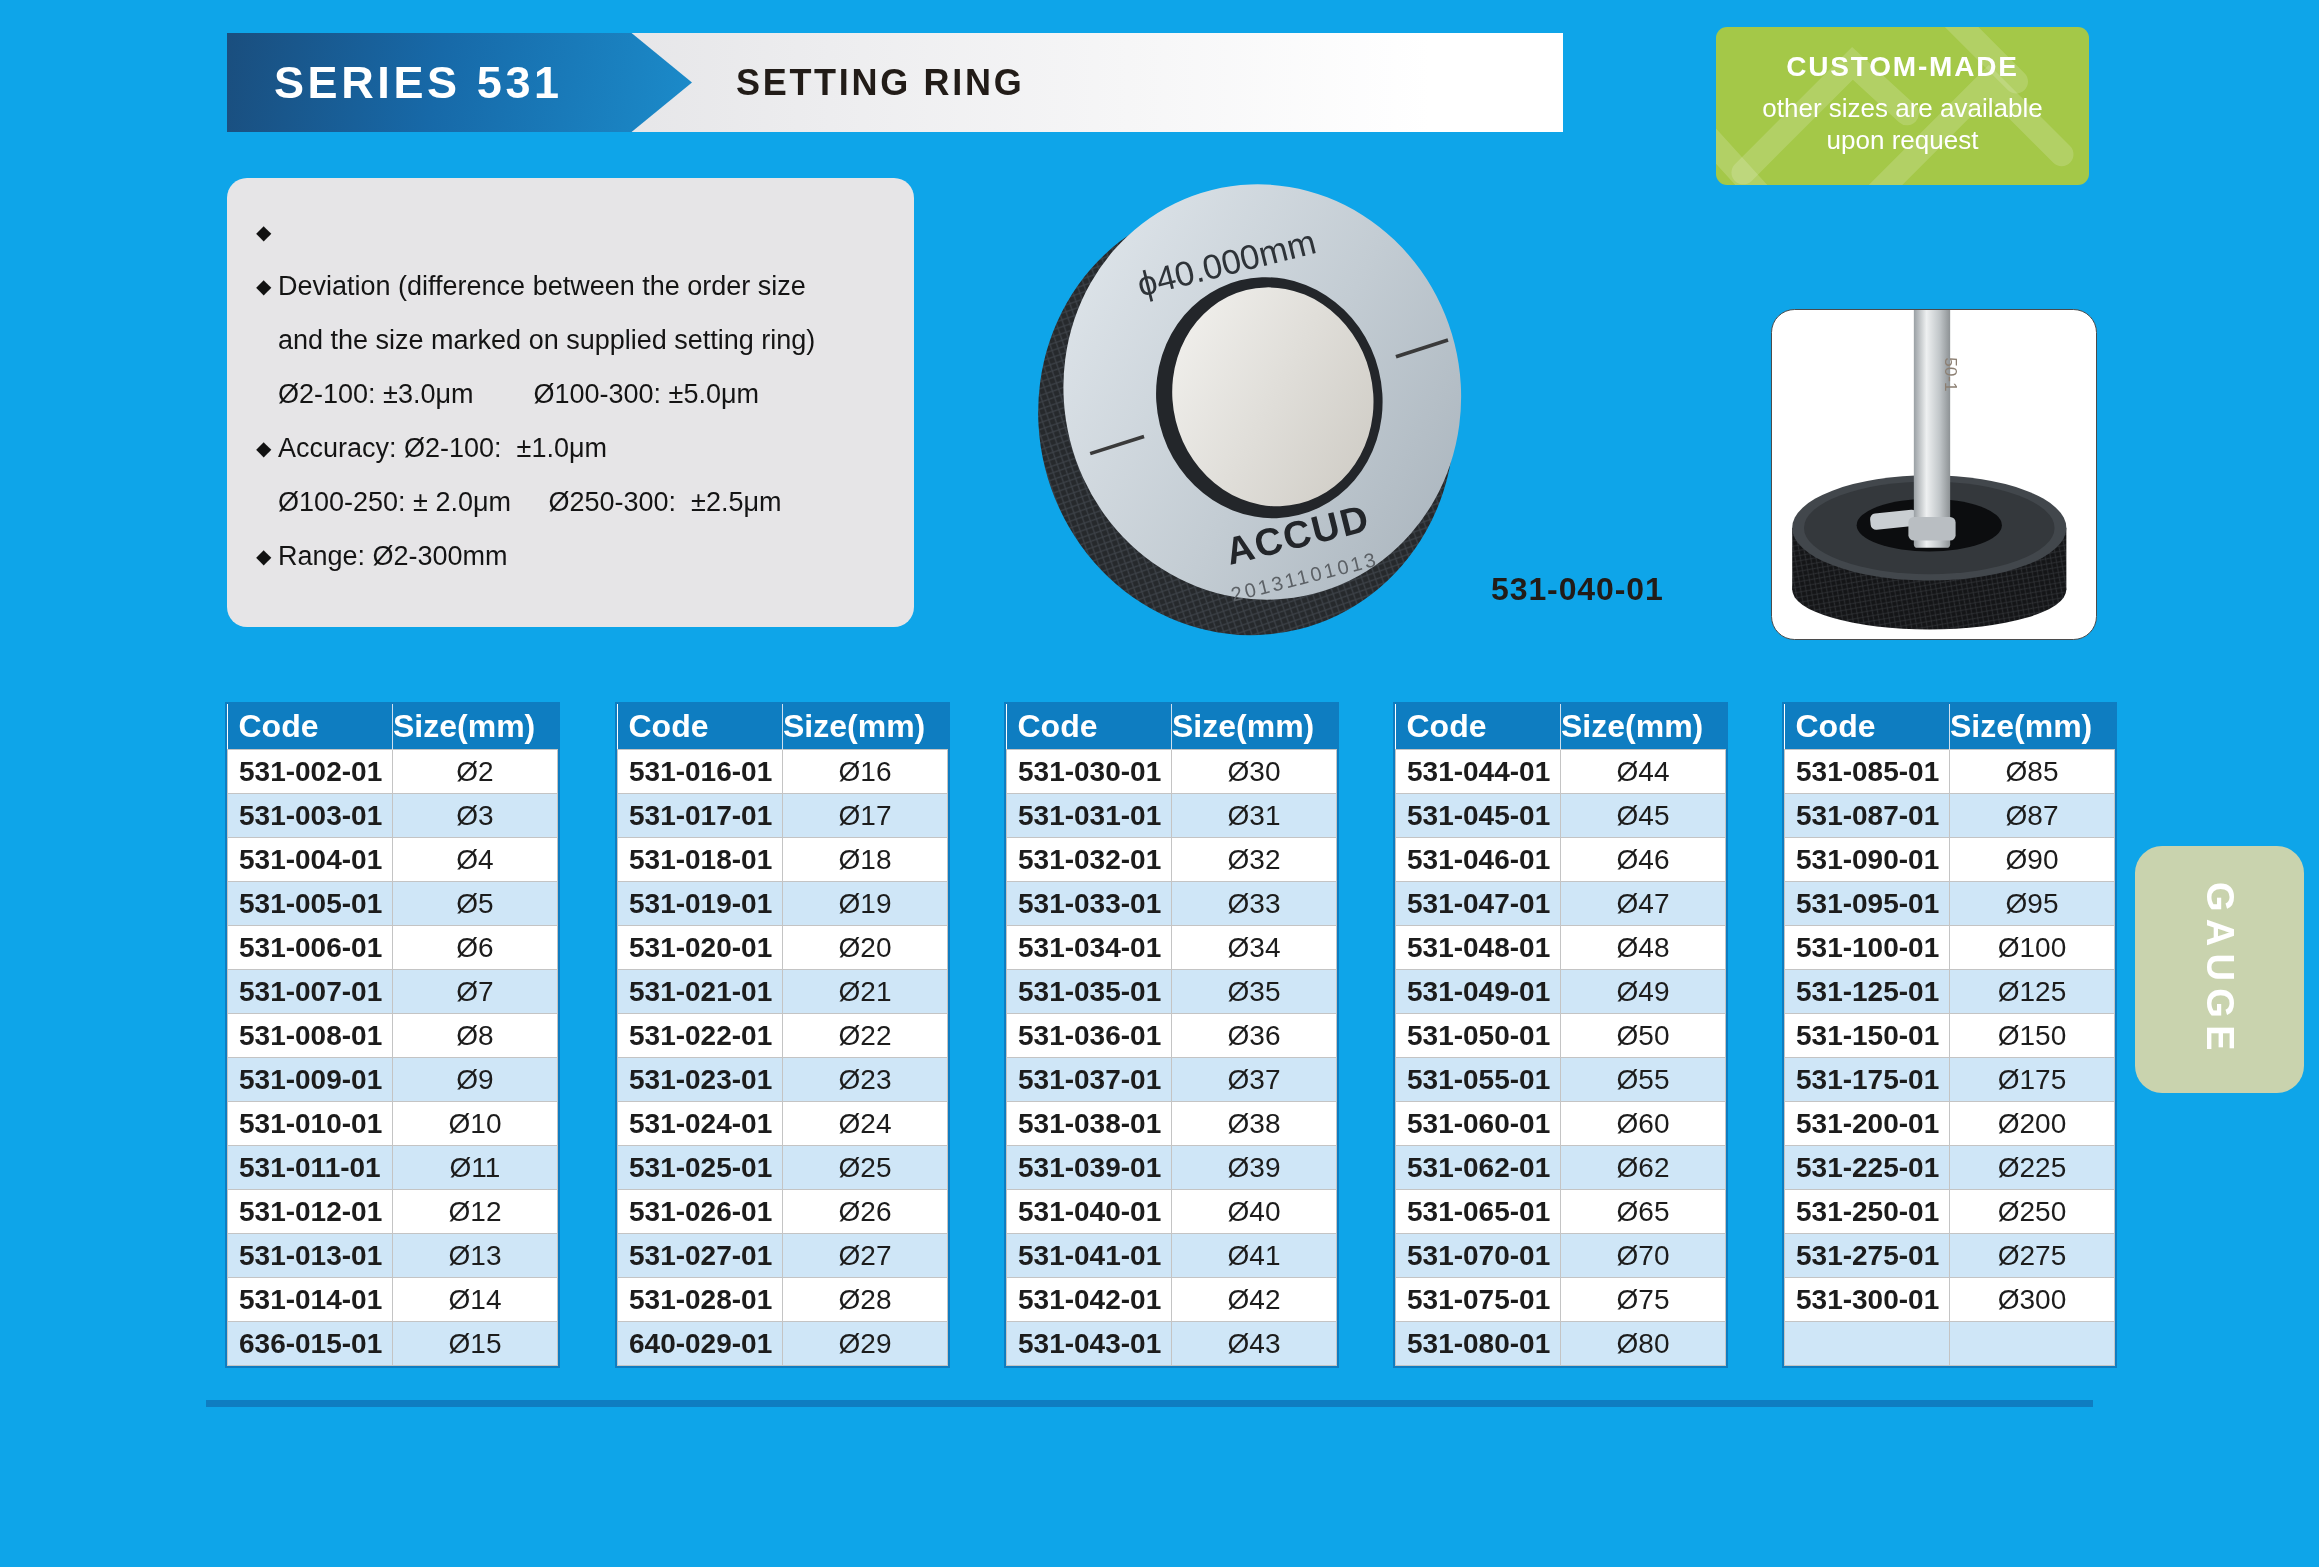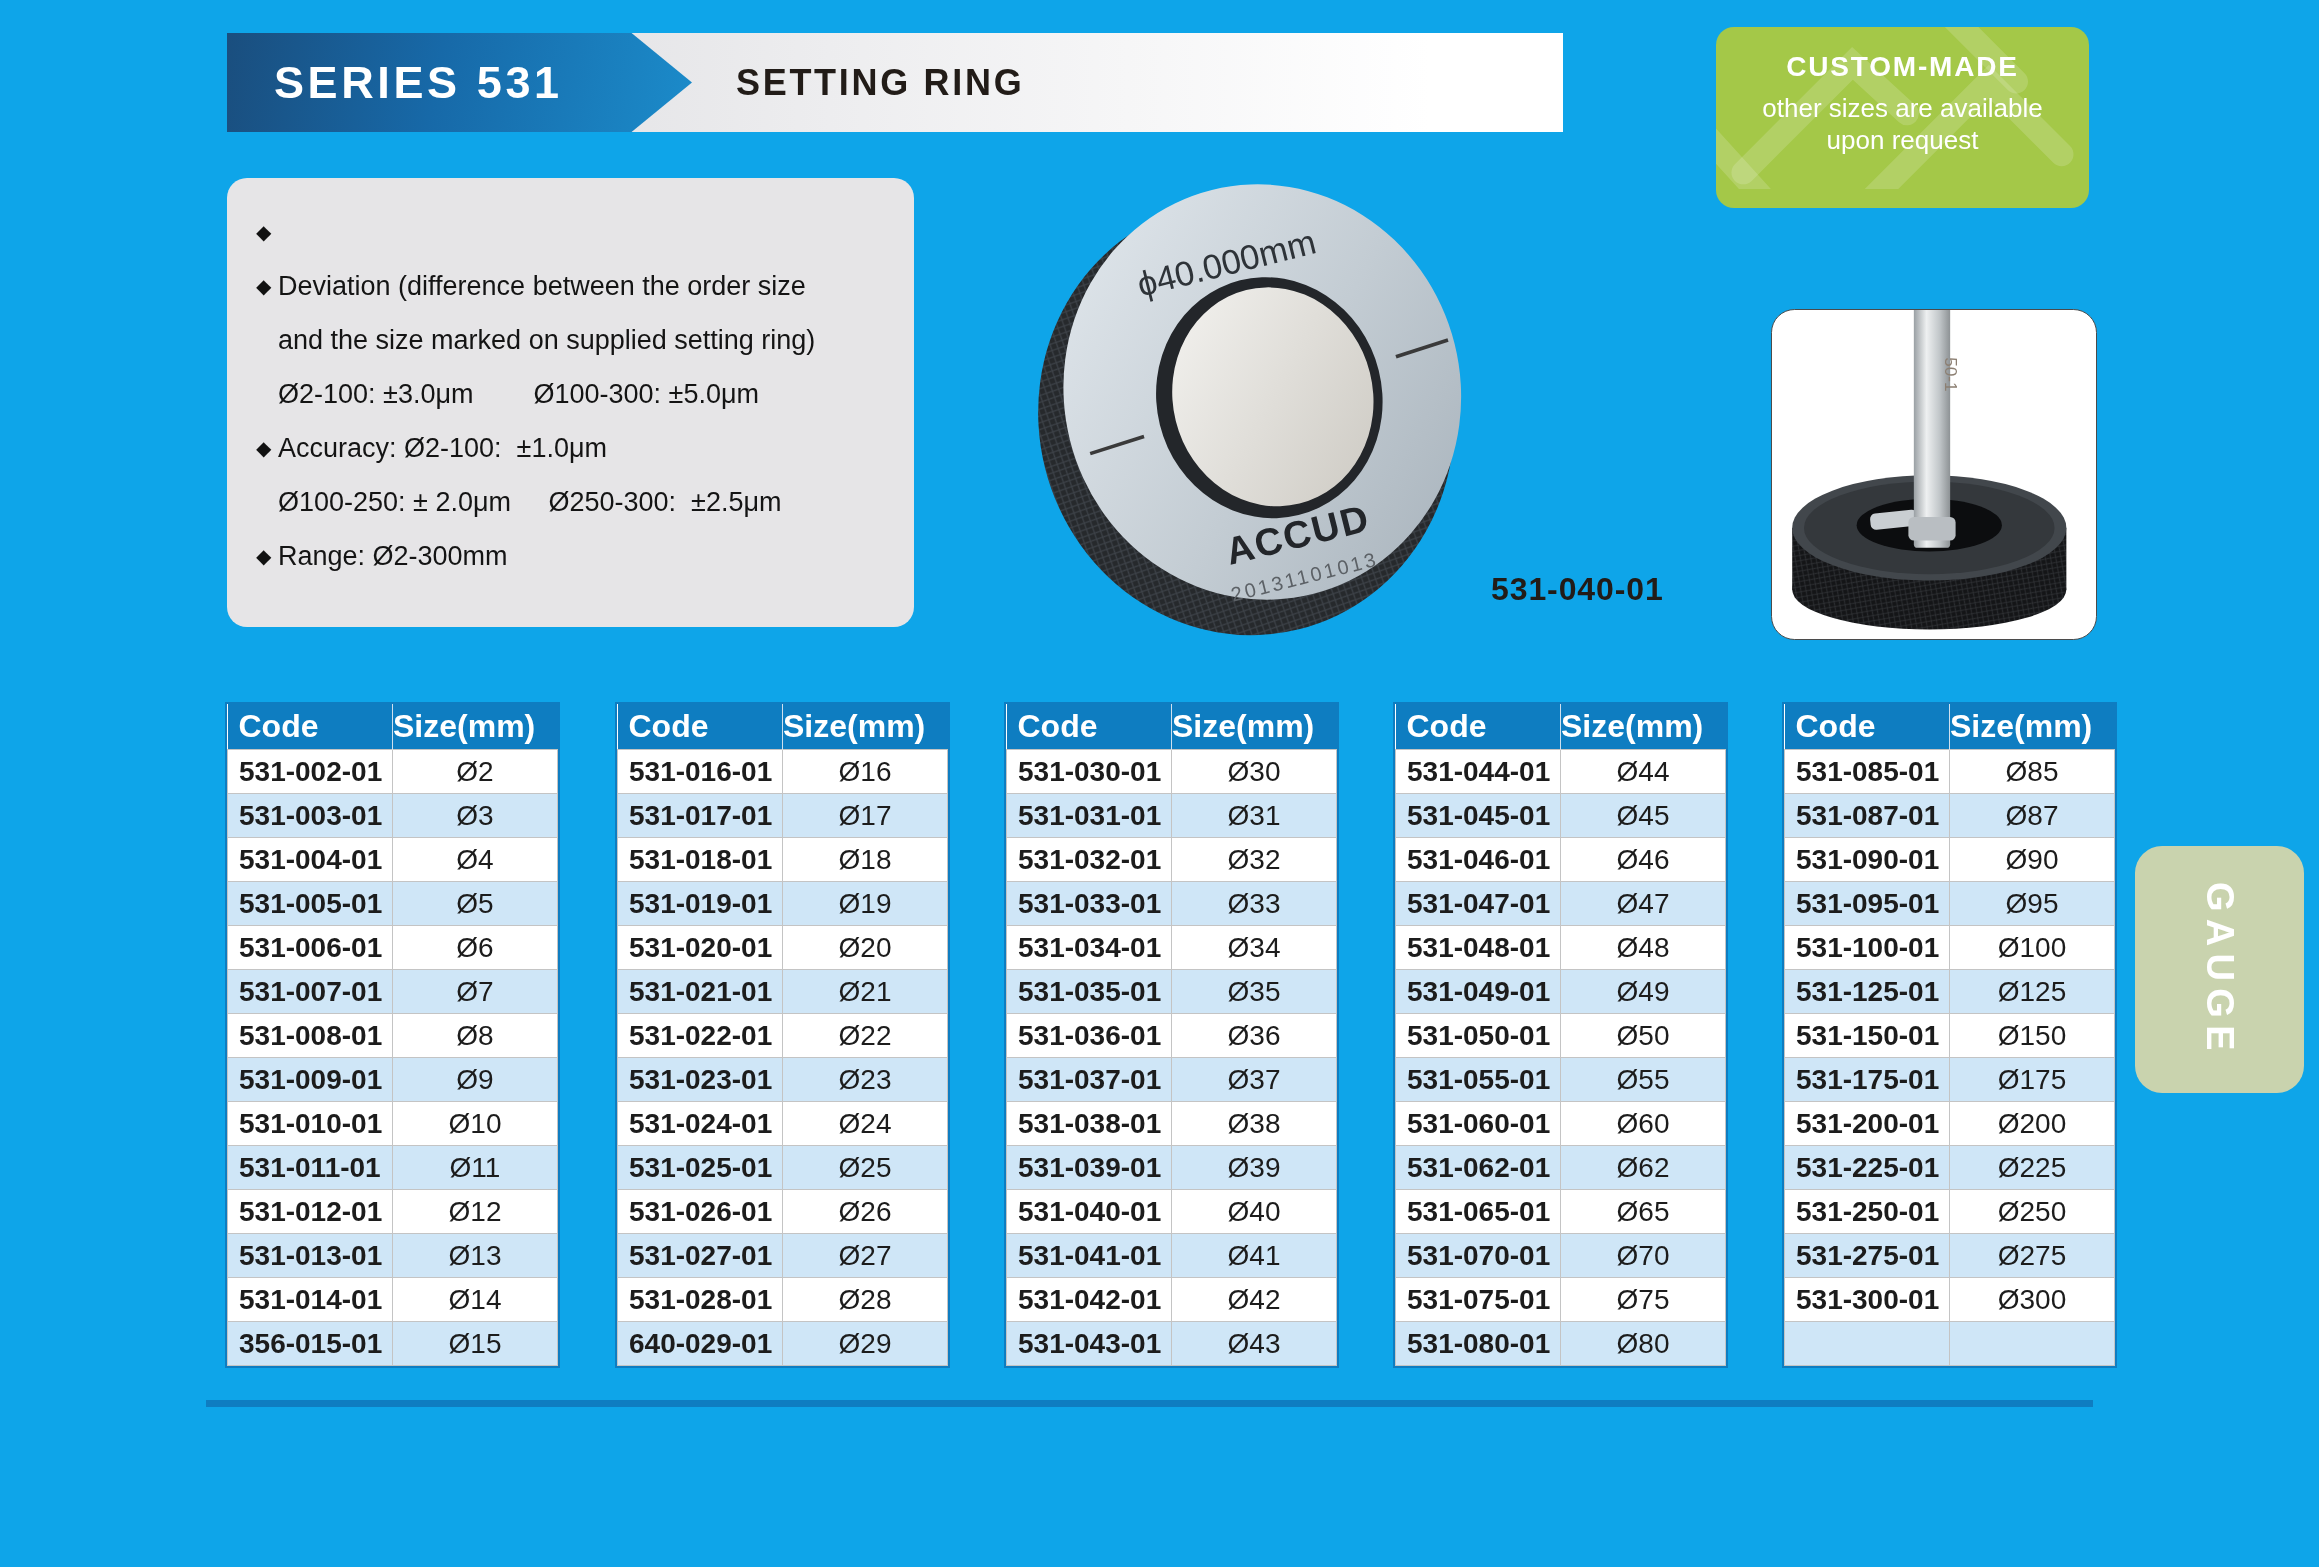"CUSTOM-MADE" .badge { border-radius: 18px -> 11px; height: 181px -> 158px }
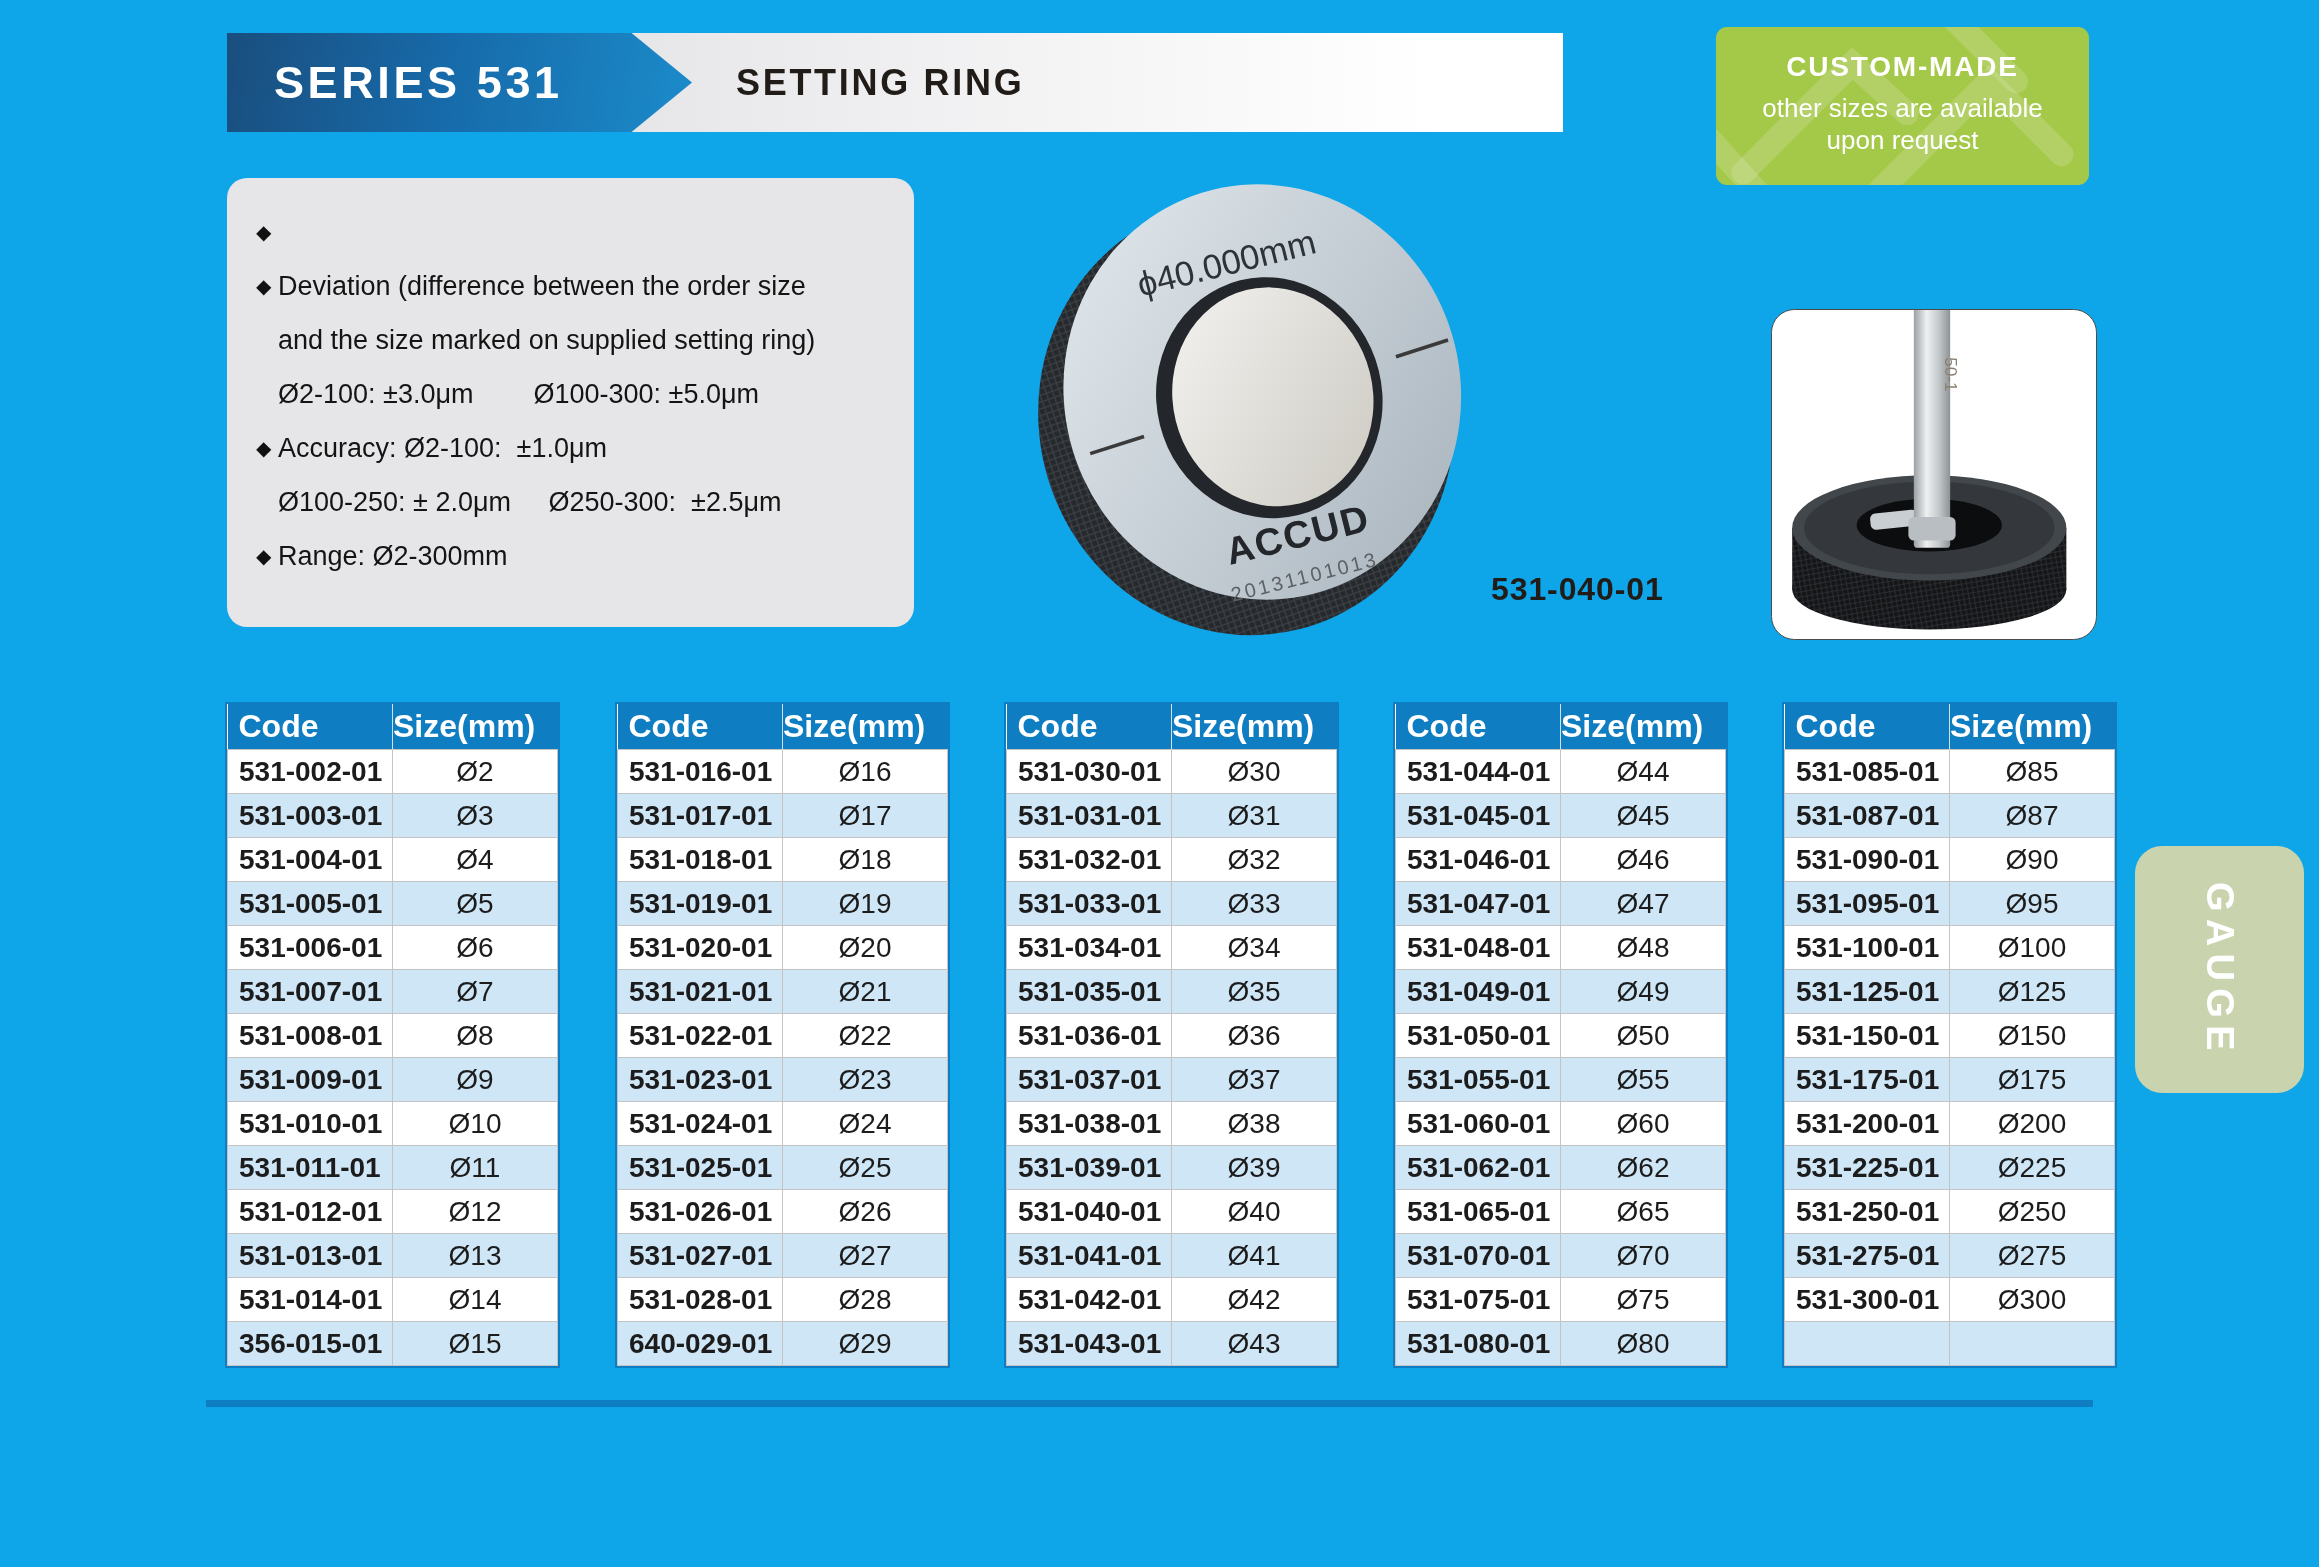"356-015-01" td.code { text: 356-015-01 -> 636-015-01 }
